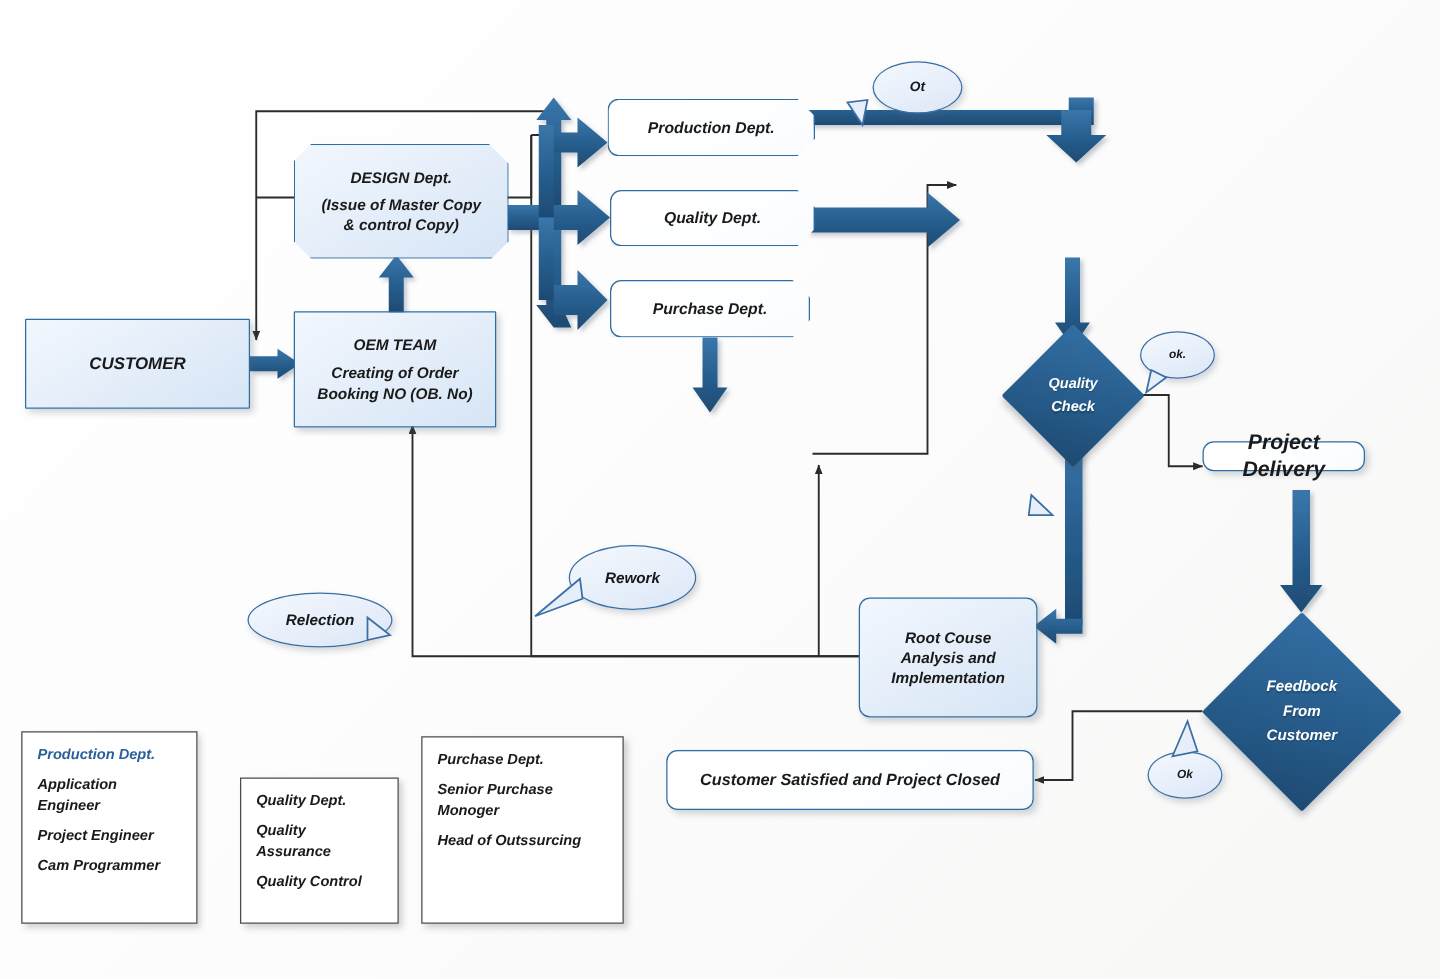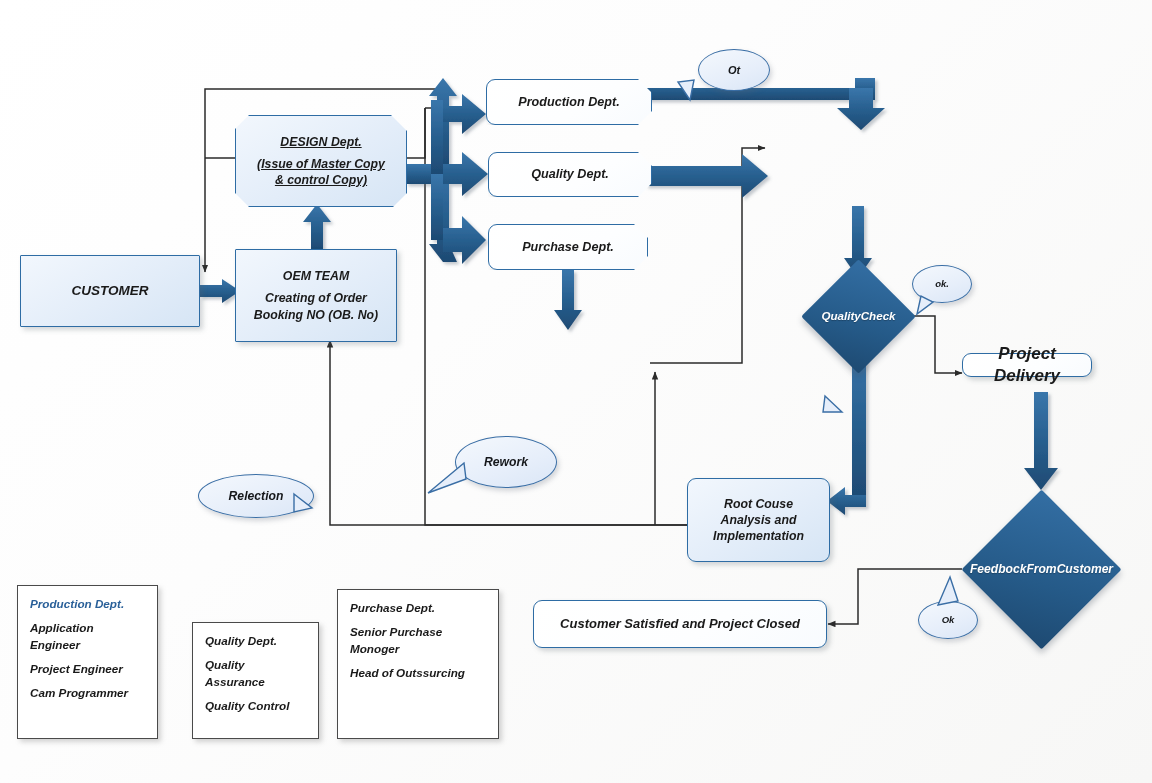"DESIGN Dept." .octo { text-decoration: underline -> none }
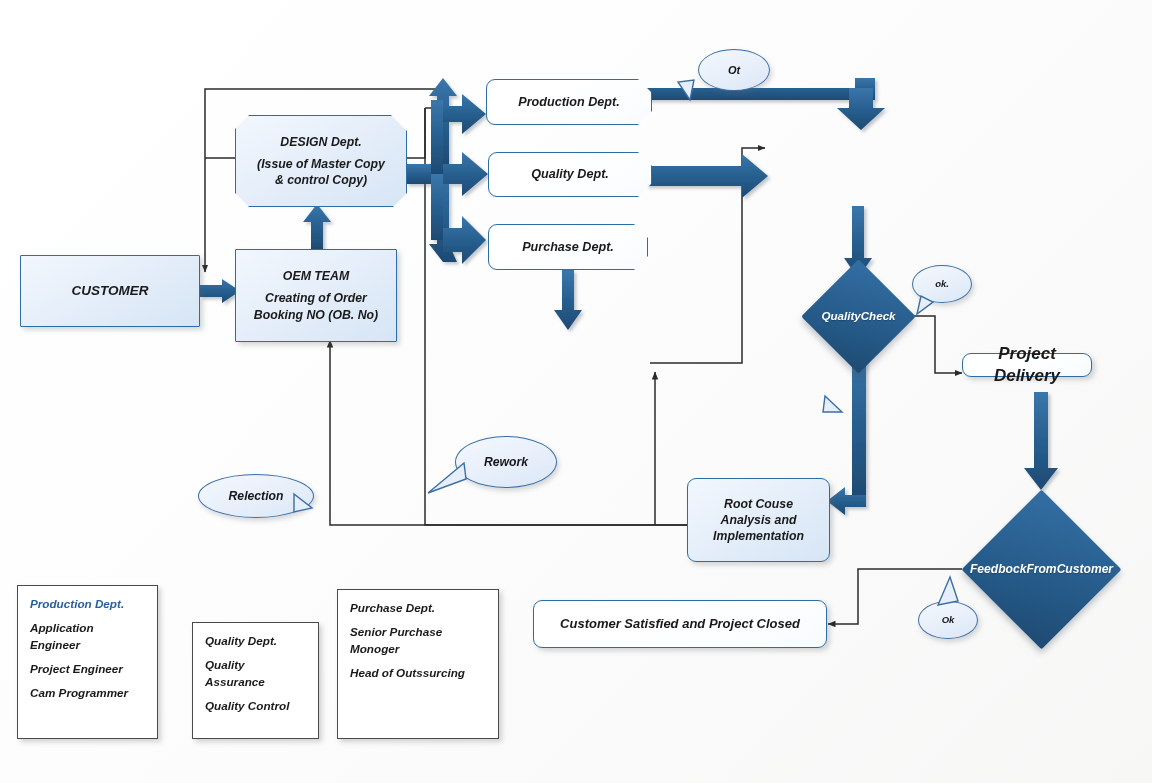"Quality" .diamond-label { flex-direction: row -> column }
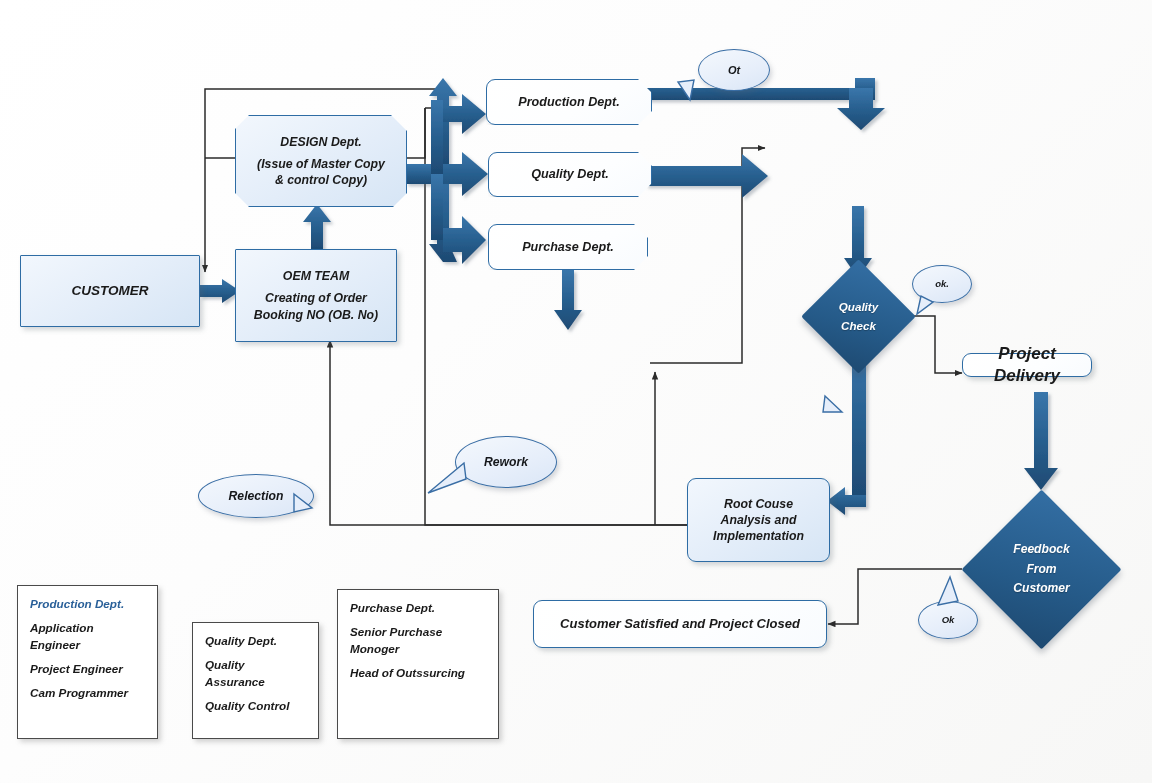"Root Couse" div.node { height: 84px -> 96px }
